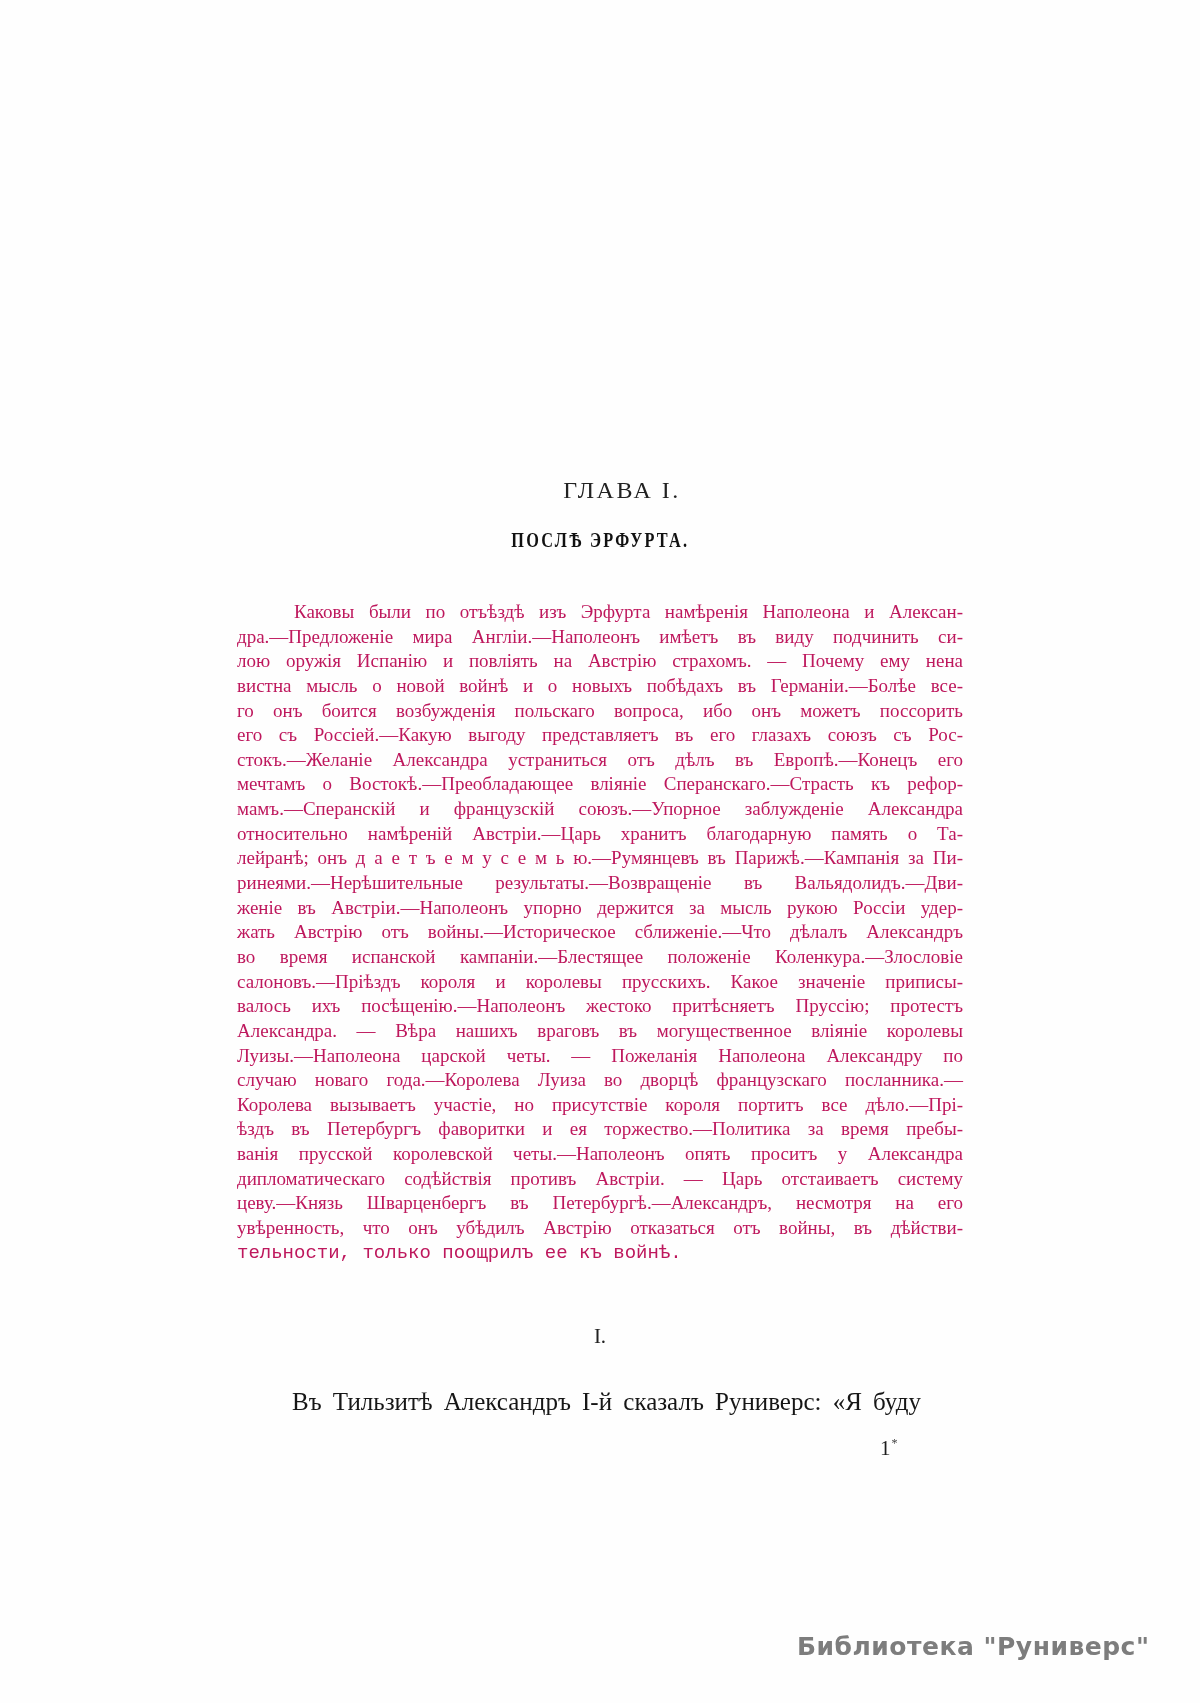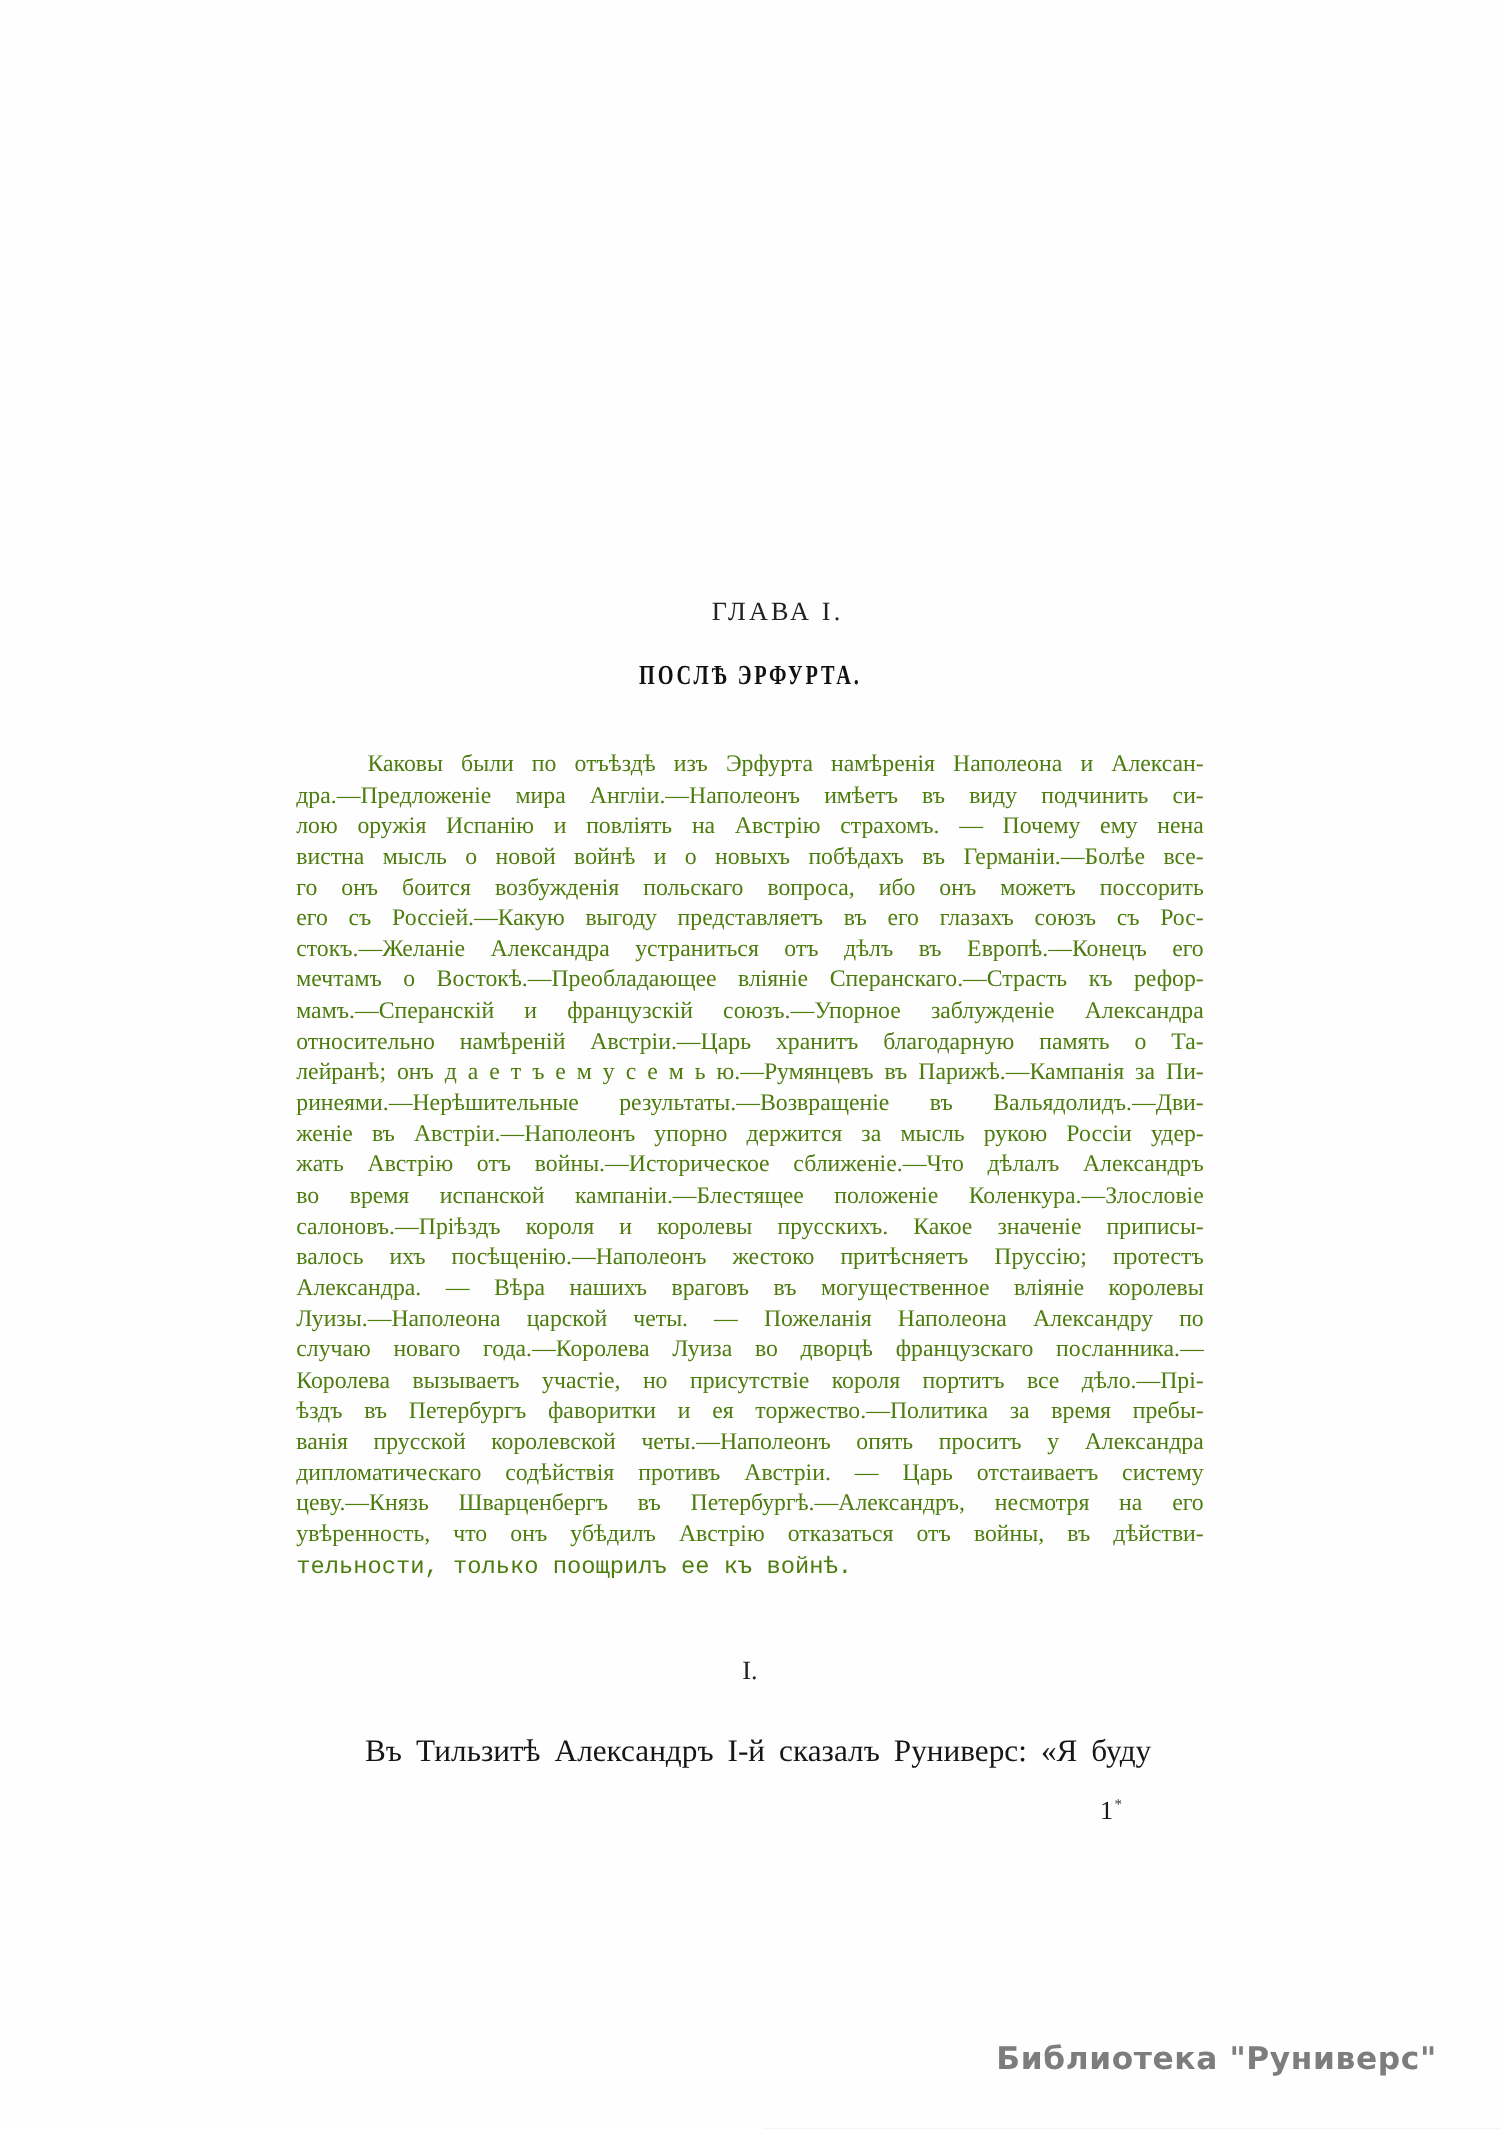"ГЛАВА I." .chapter-heading { font-size: 21px -> 24px }
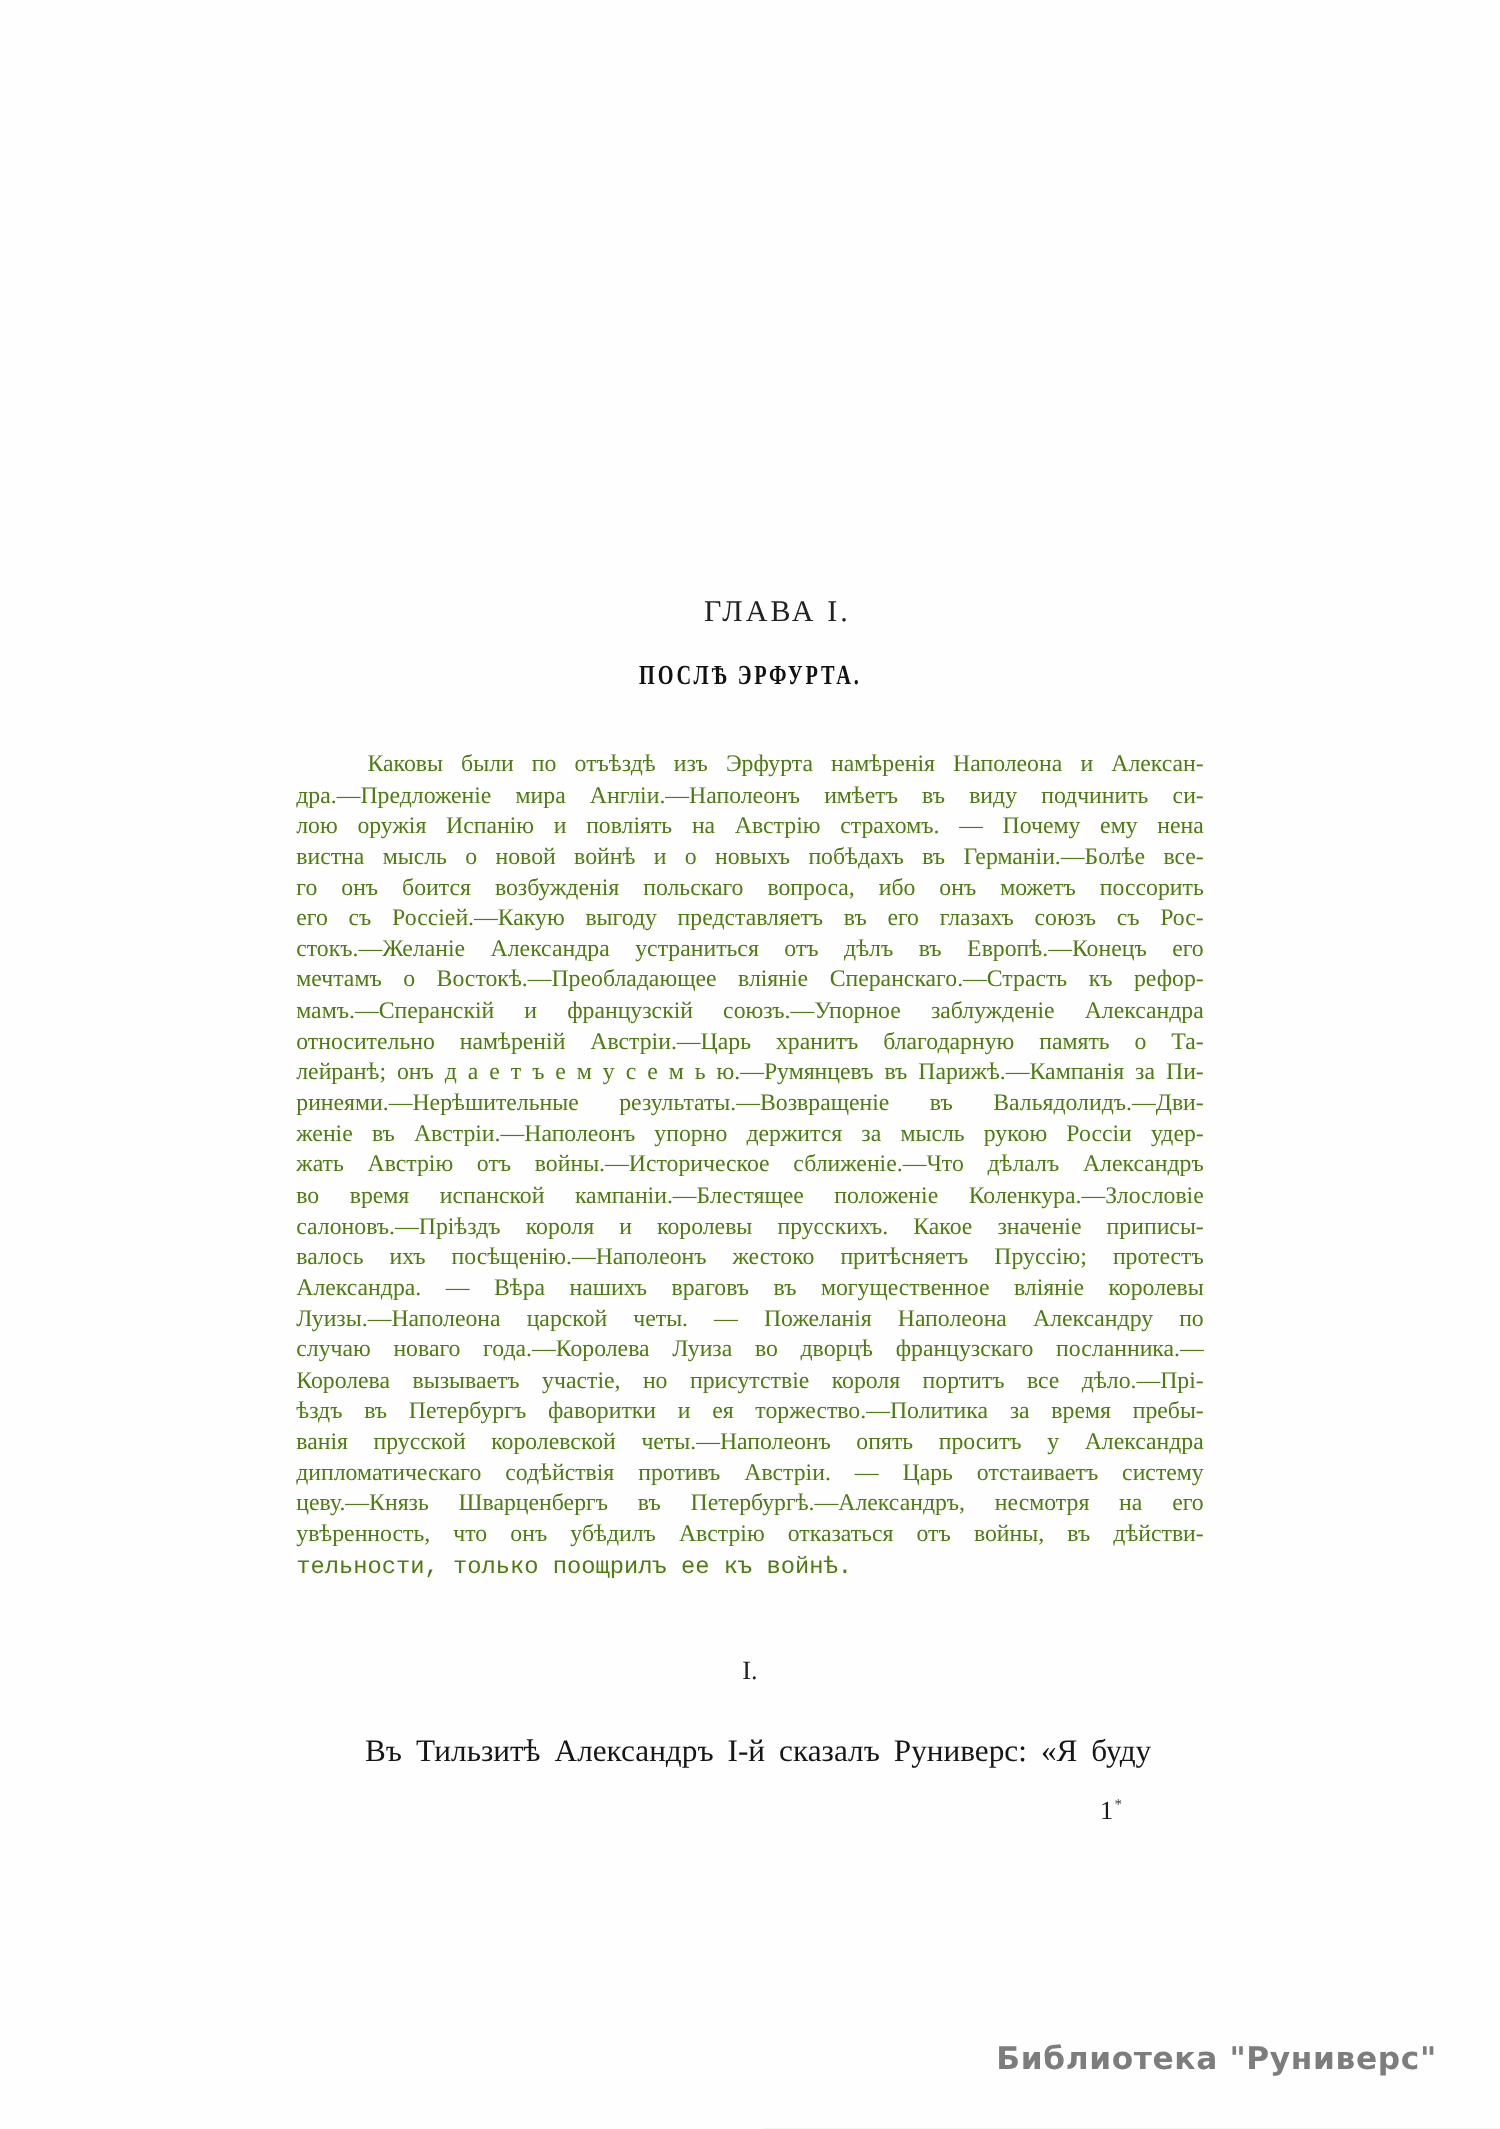"Каковы были по отъѣздѣ изъ" .synopsis { color: #4d7c0f -> #be185d }
